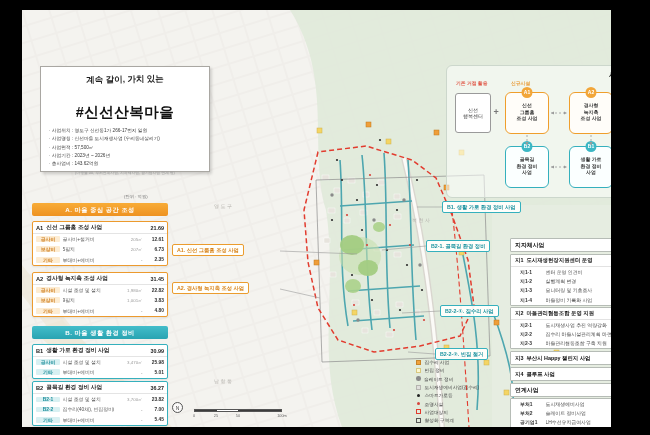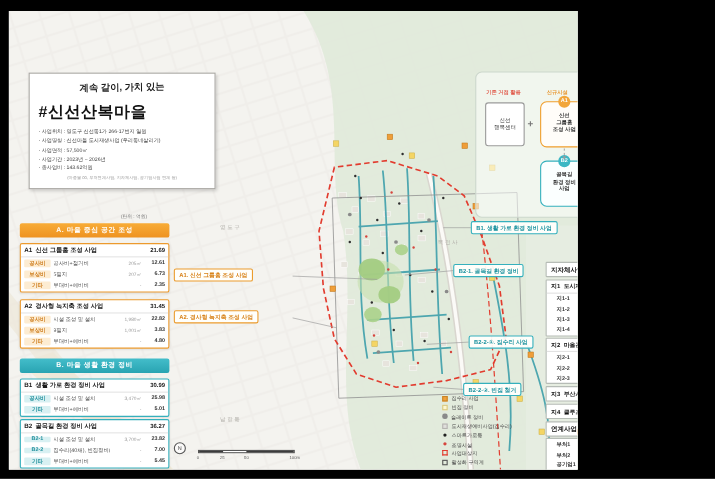"계속 같이, 가치 있는" .inner { left: 8px -> 22px; width: 517px -> 589px }
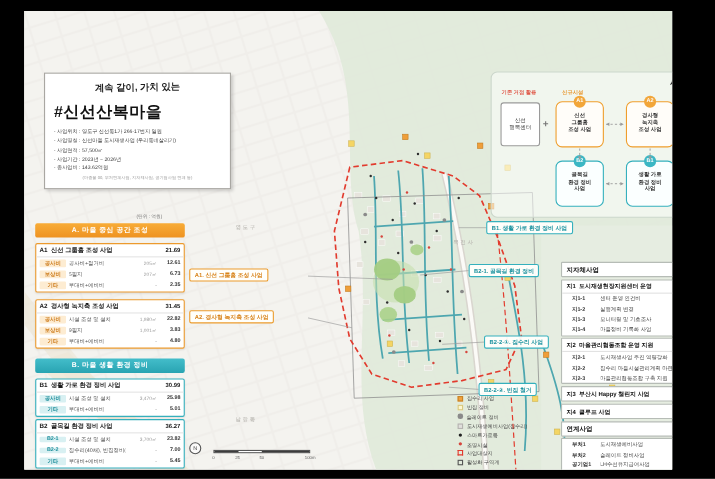"#신선산복마을" .big { margin-top: 6px -> 17px; text-align: left -> center }
